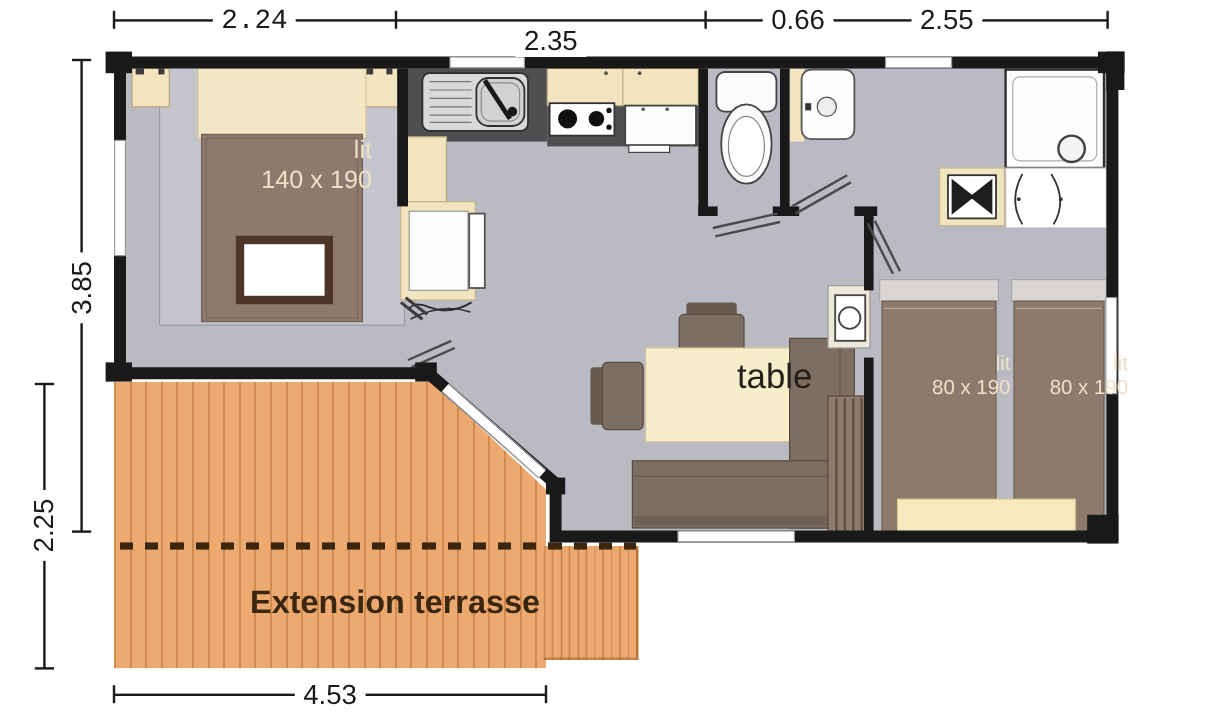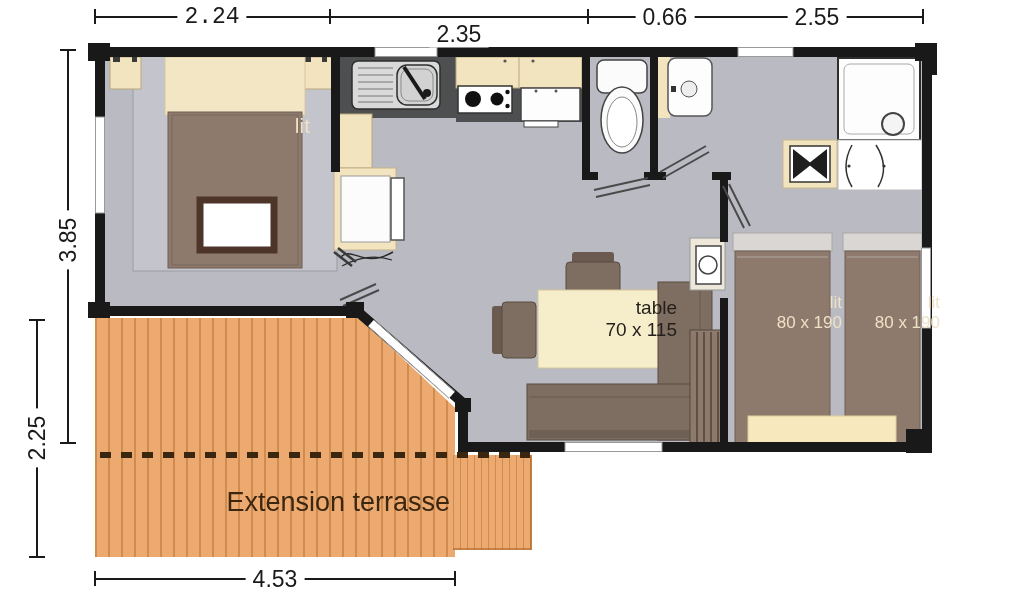"2.55" div.abs { margin-left: 28px -> none }
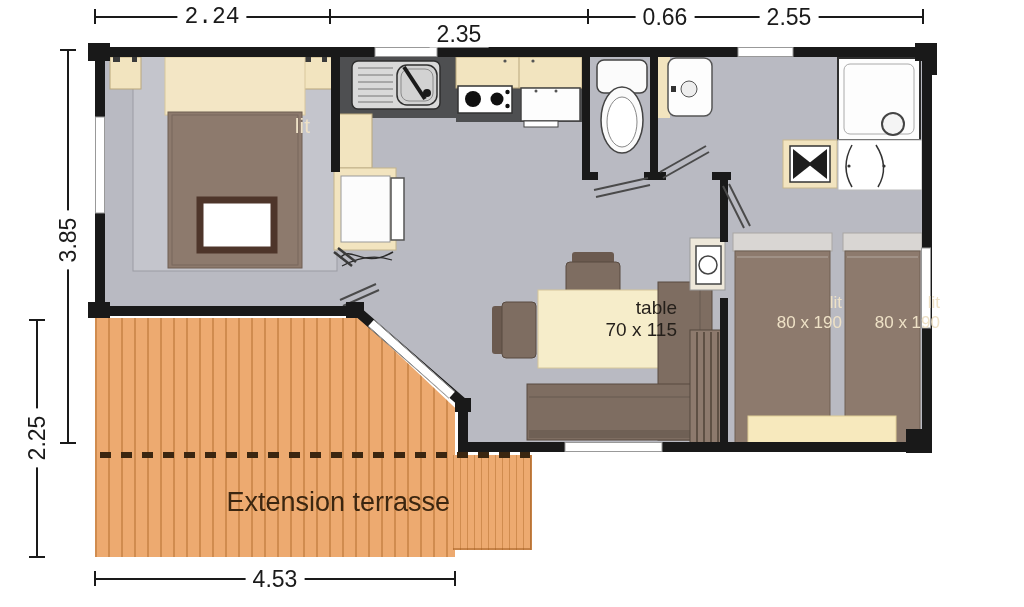"140 x 190" div { html: none -> <div>140 x 190</div> }
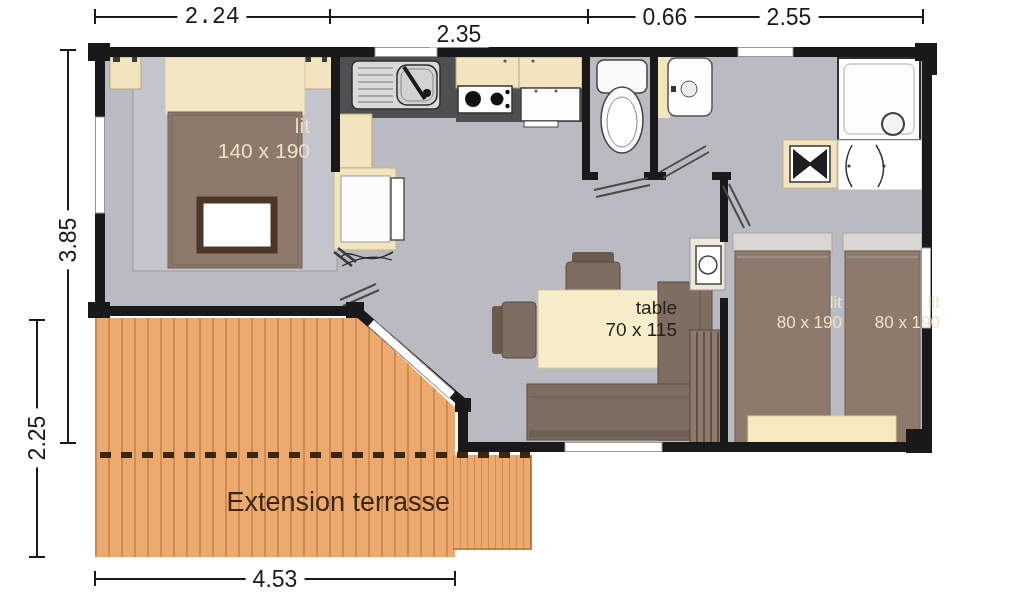"table" .lbl-table { font-size: 19px -> 29px }
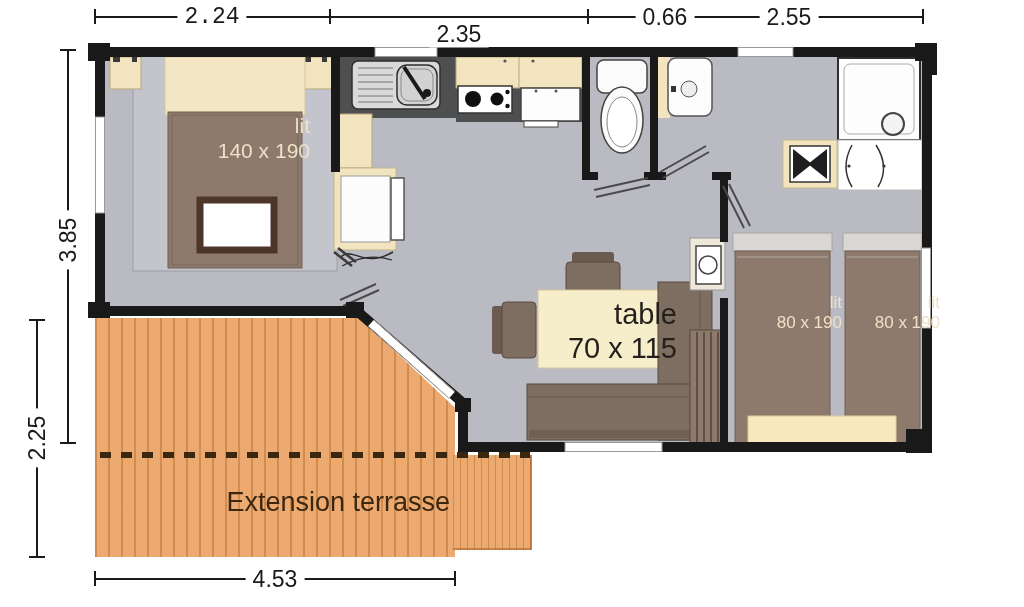"70 x 115" div { html: <div>70 x 115</div> -> none }
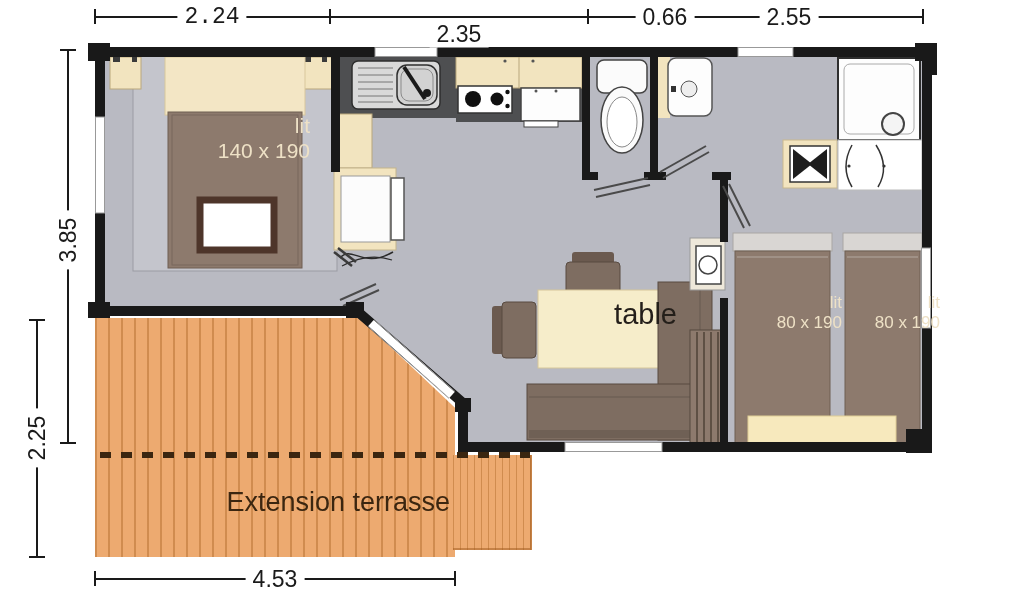"Extension terrasse" .lbl-terrace { font-weight: 400 -> 700 }
